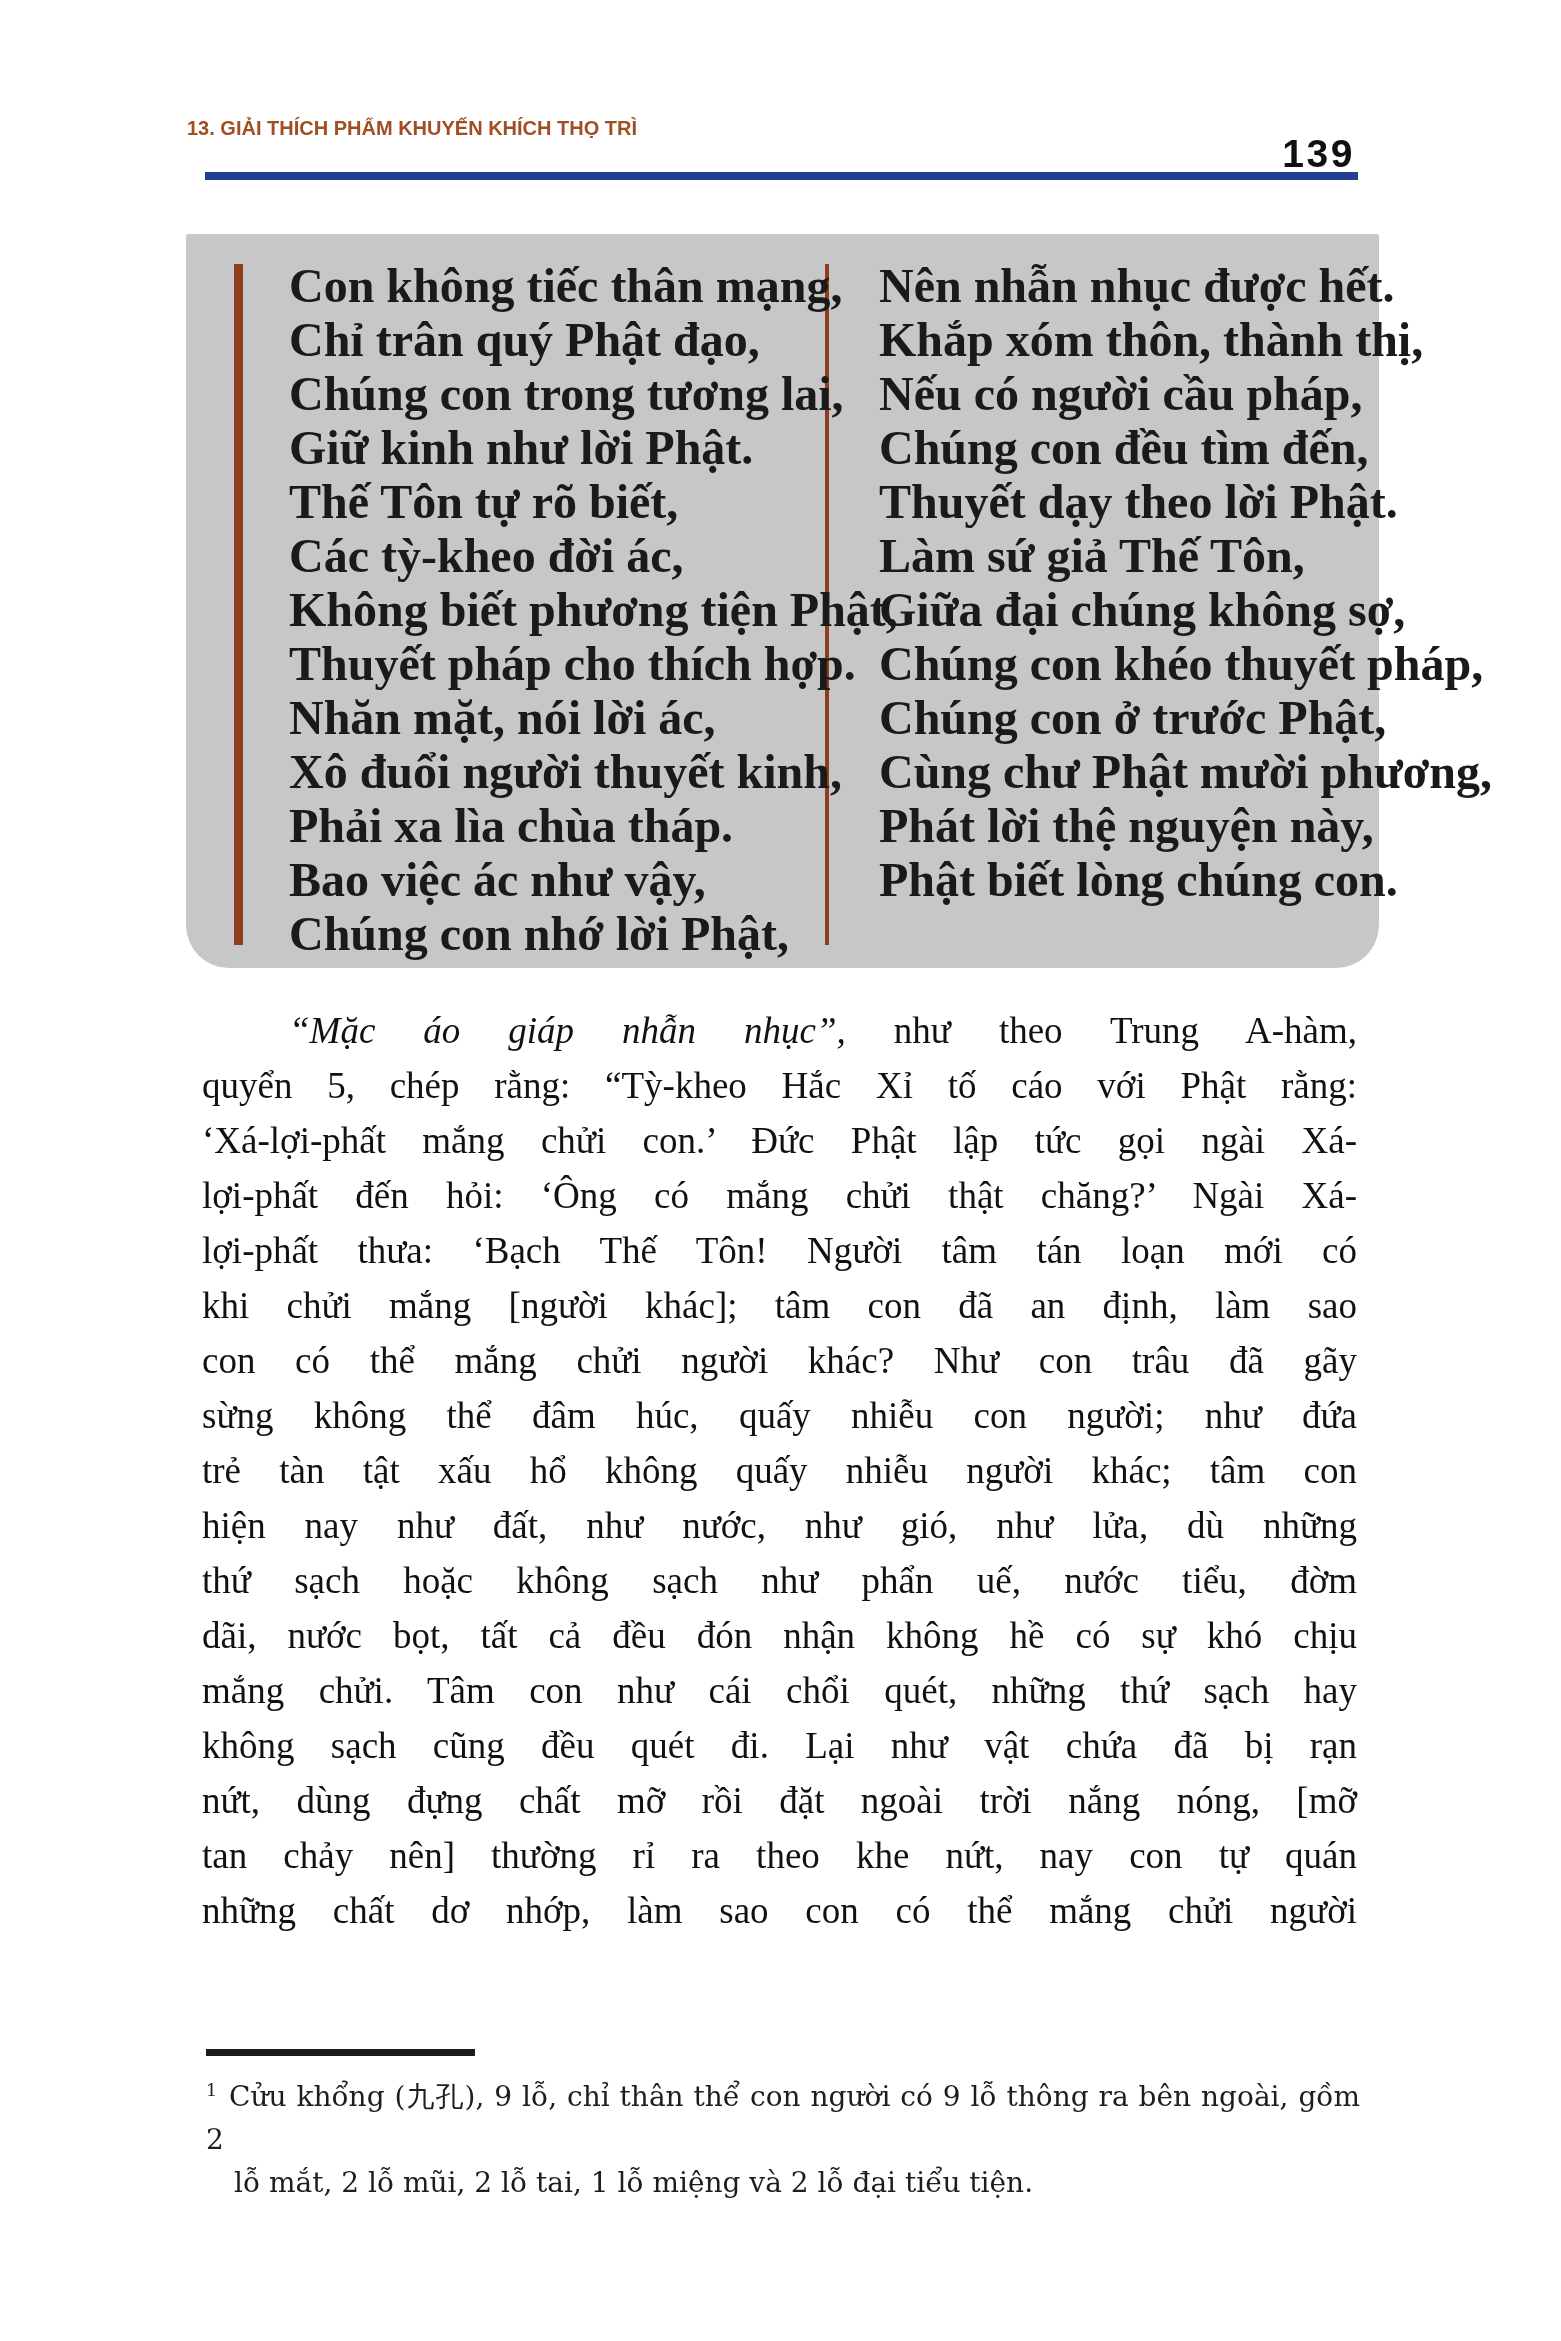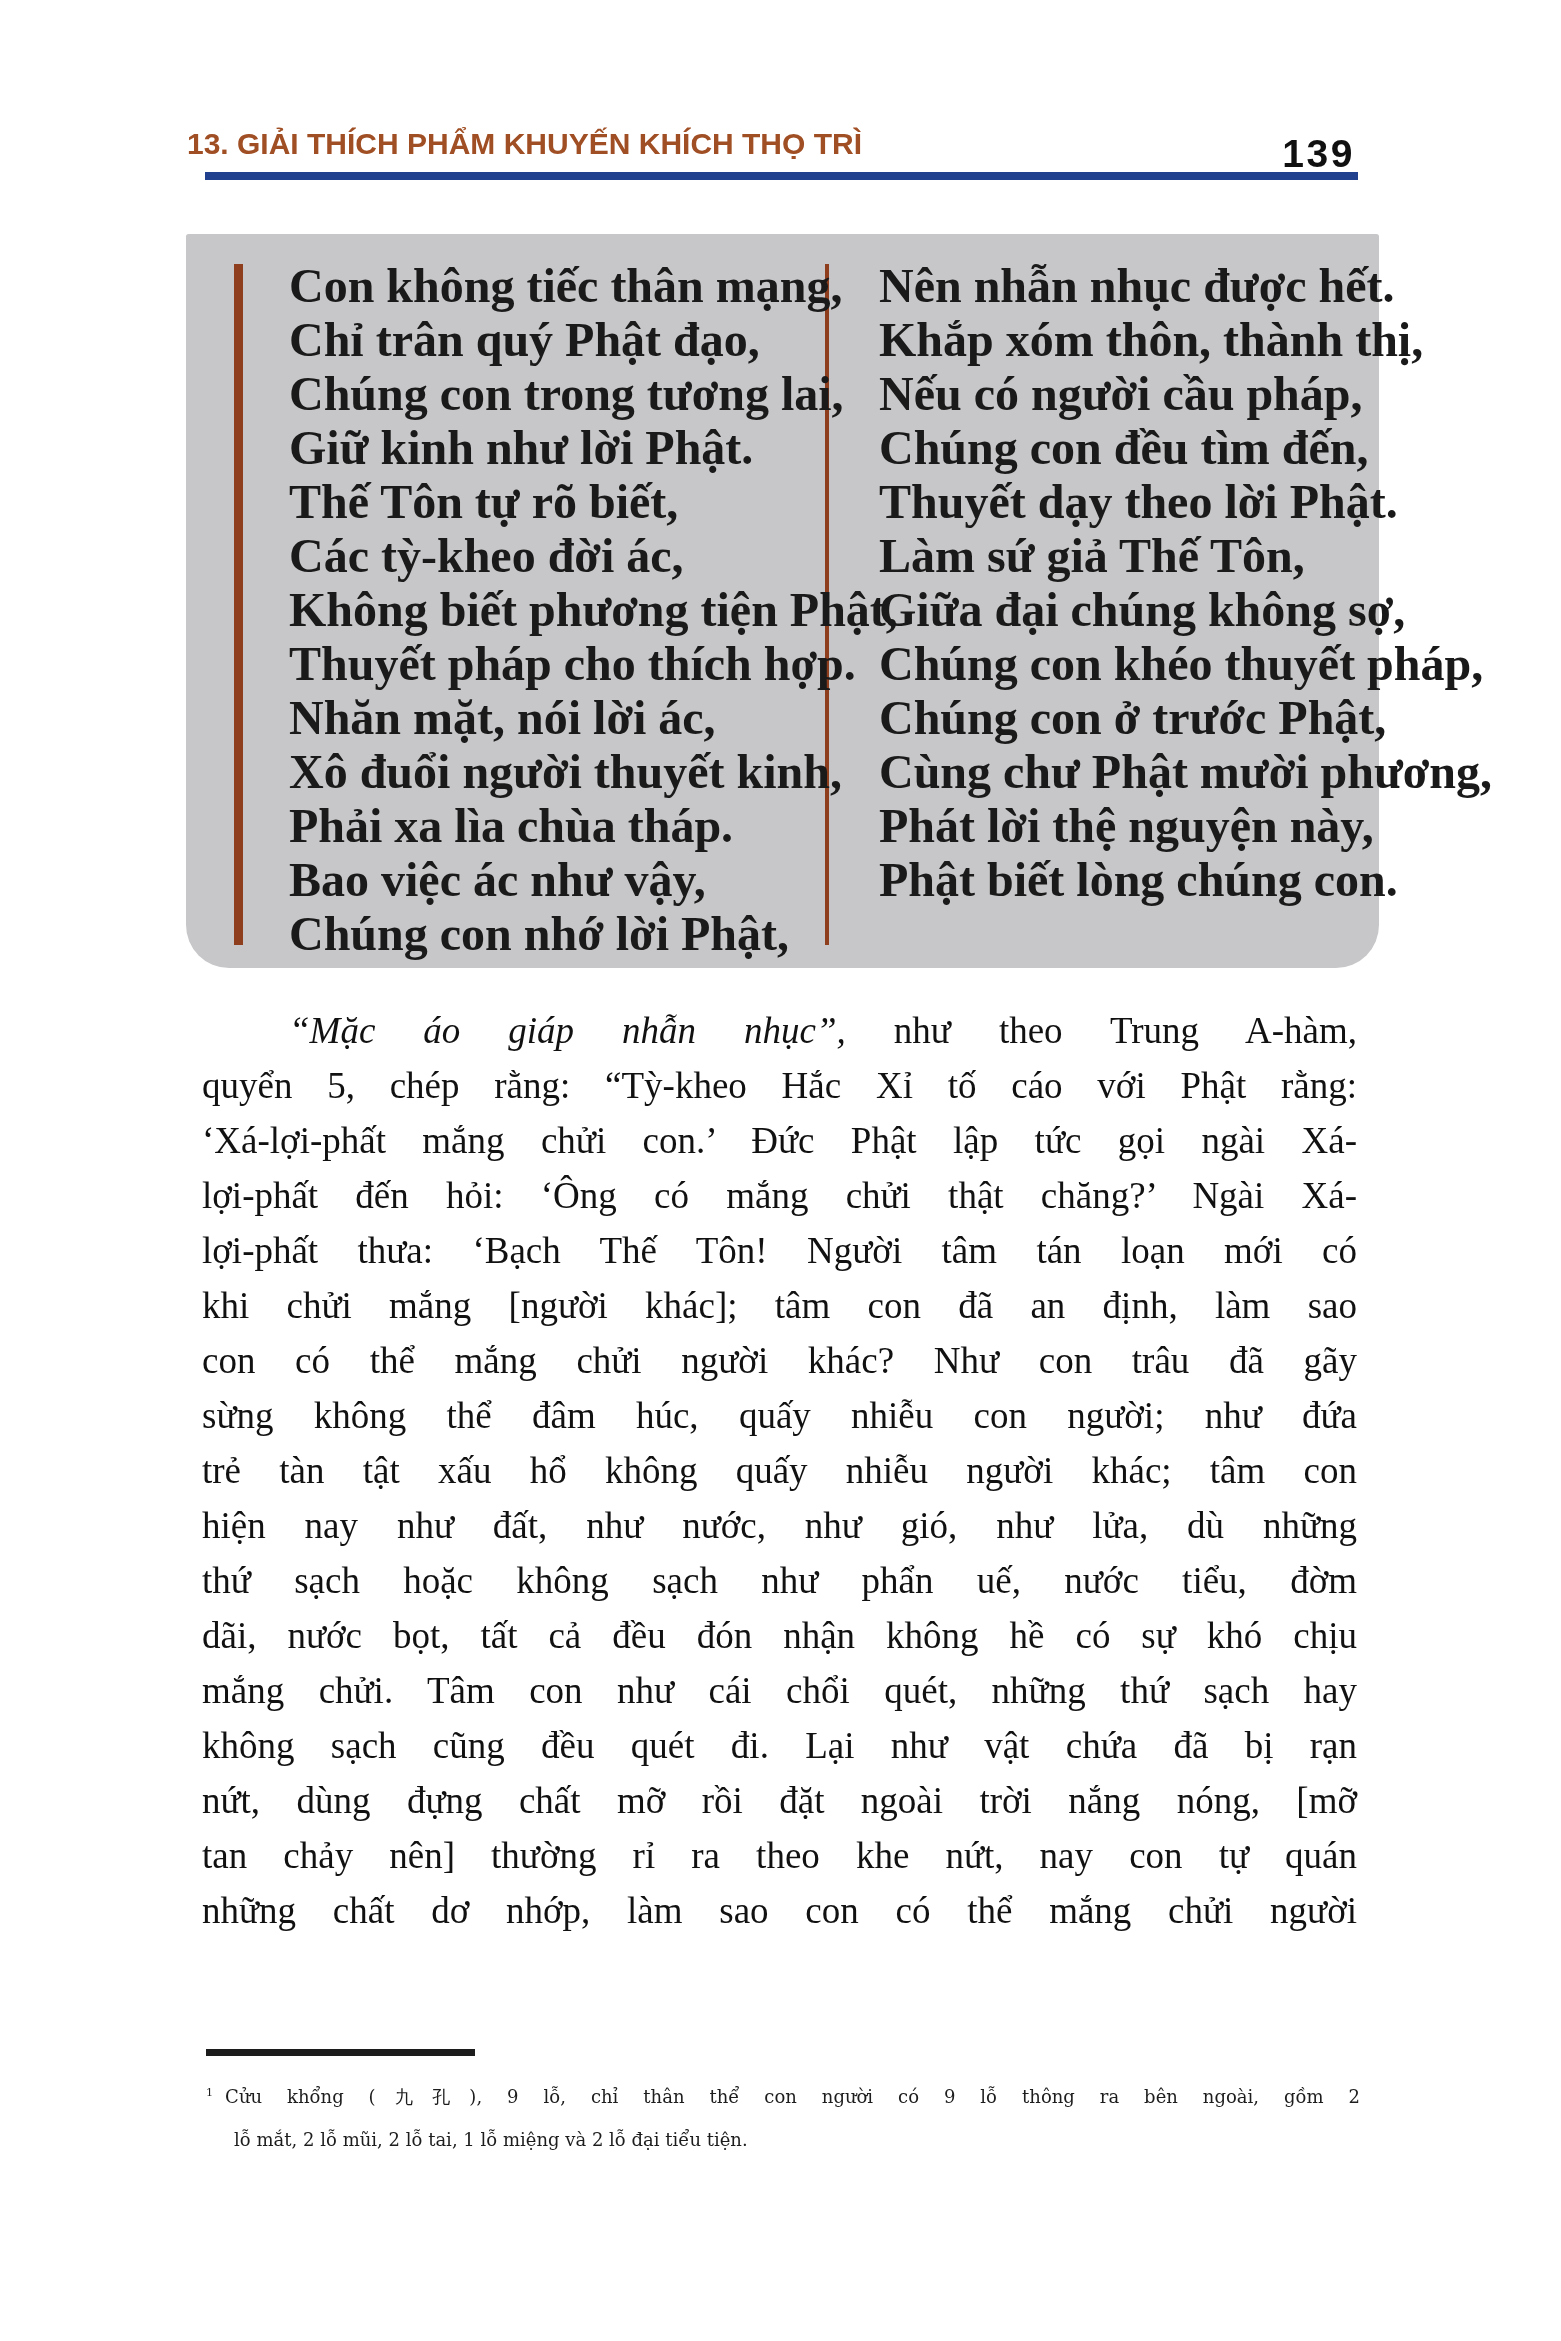"13. GIẢI THÍCH PHẨM KHUYẾN" .header-title { font-size: 30px -> 20px; top: 127px -> 117px }
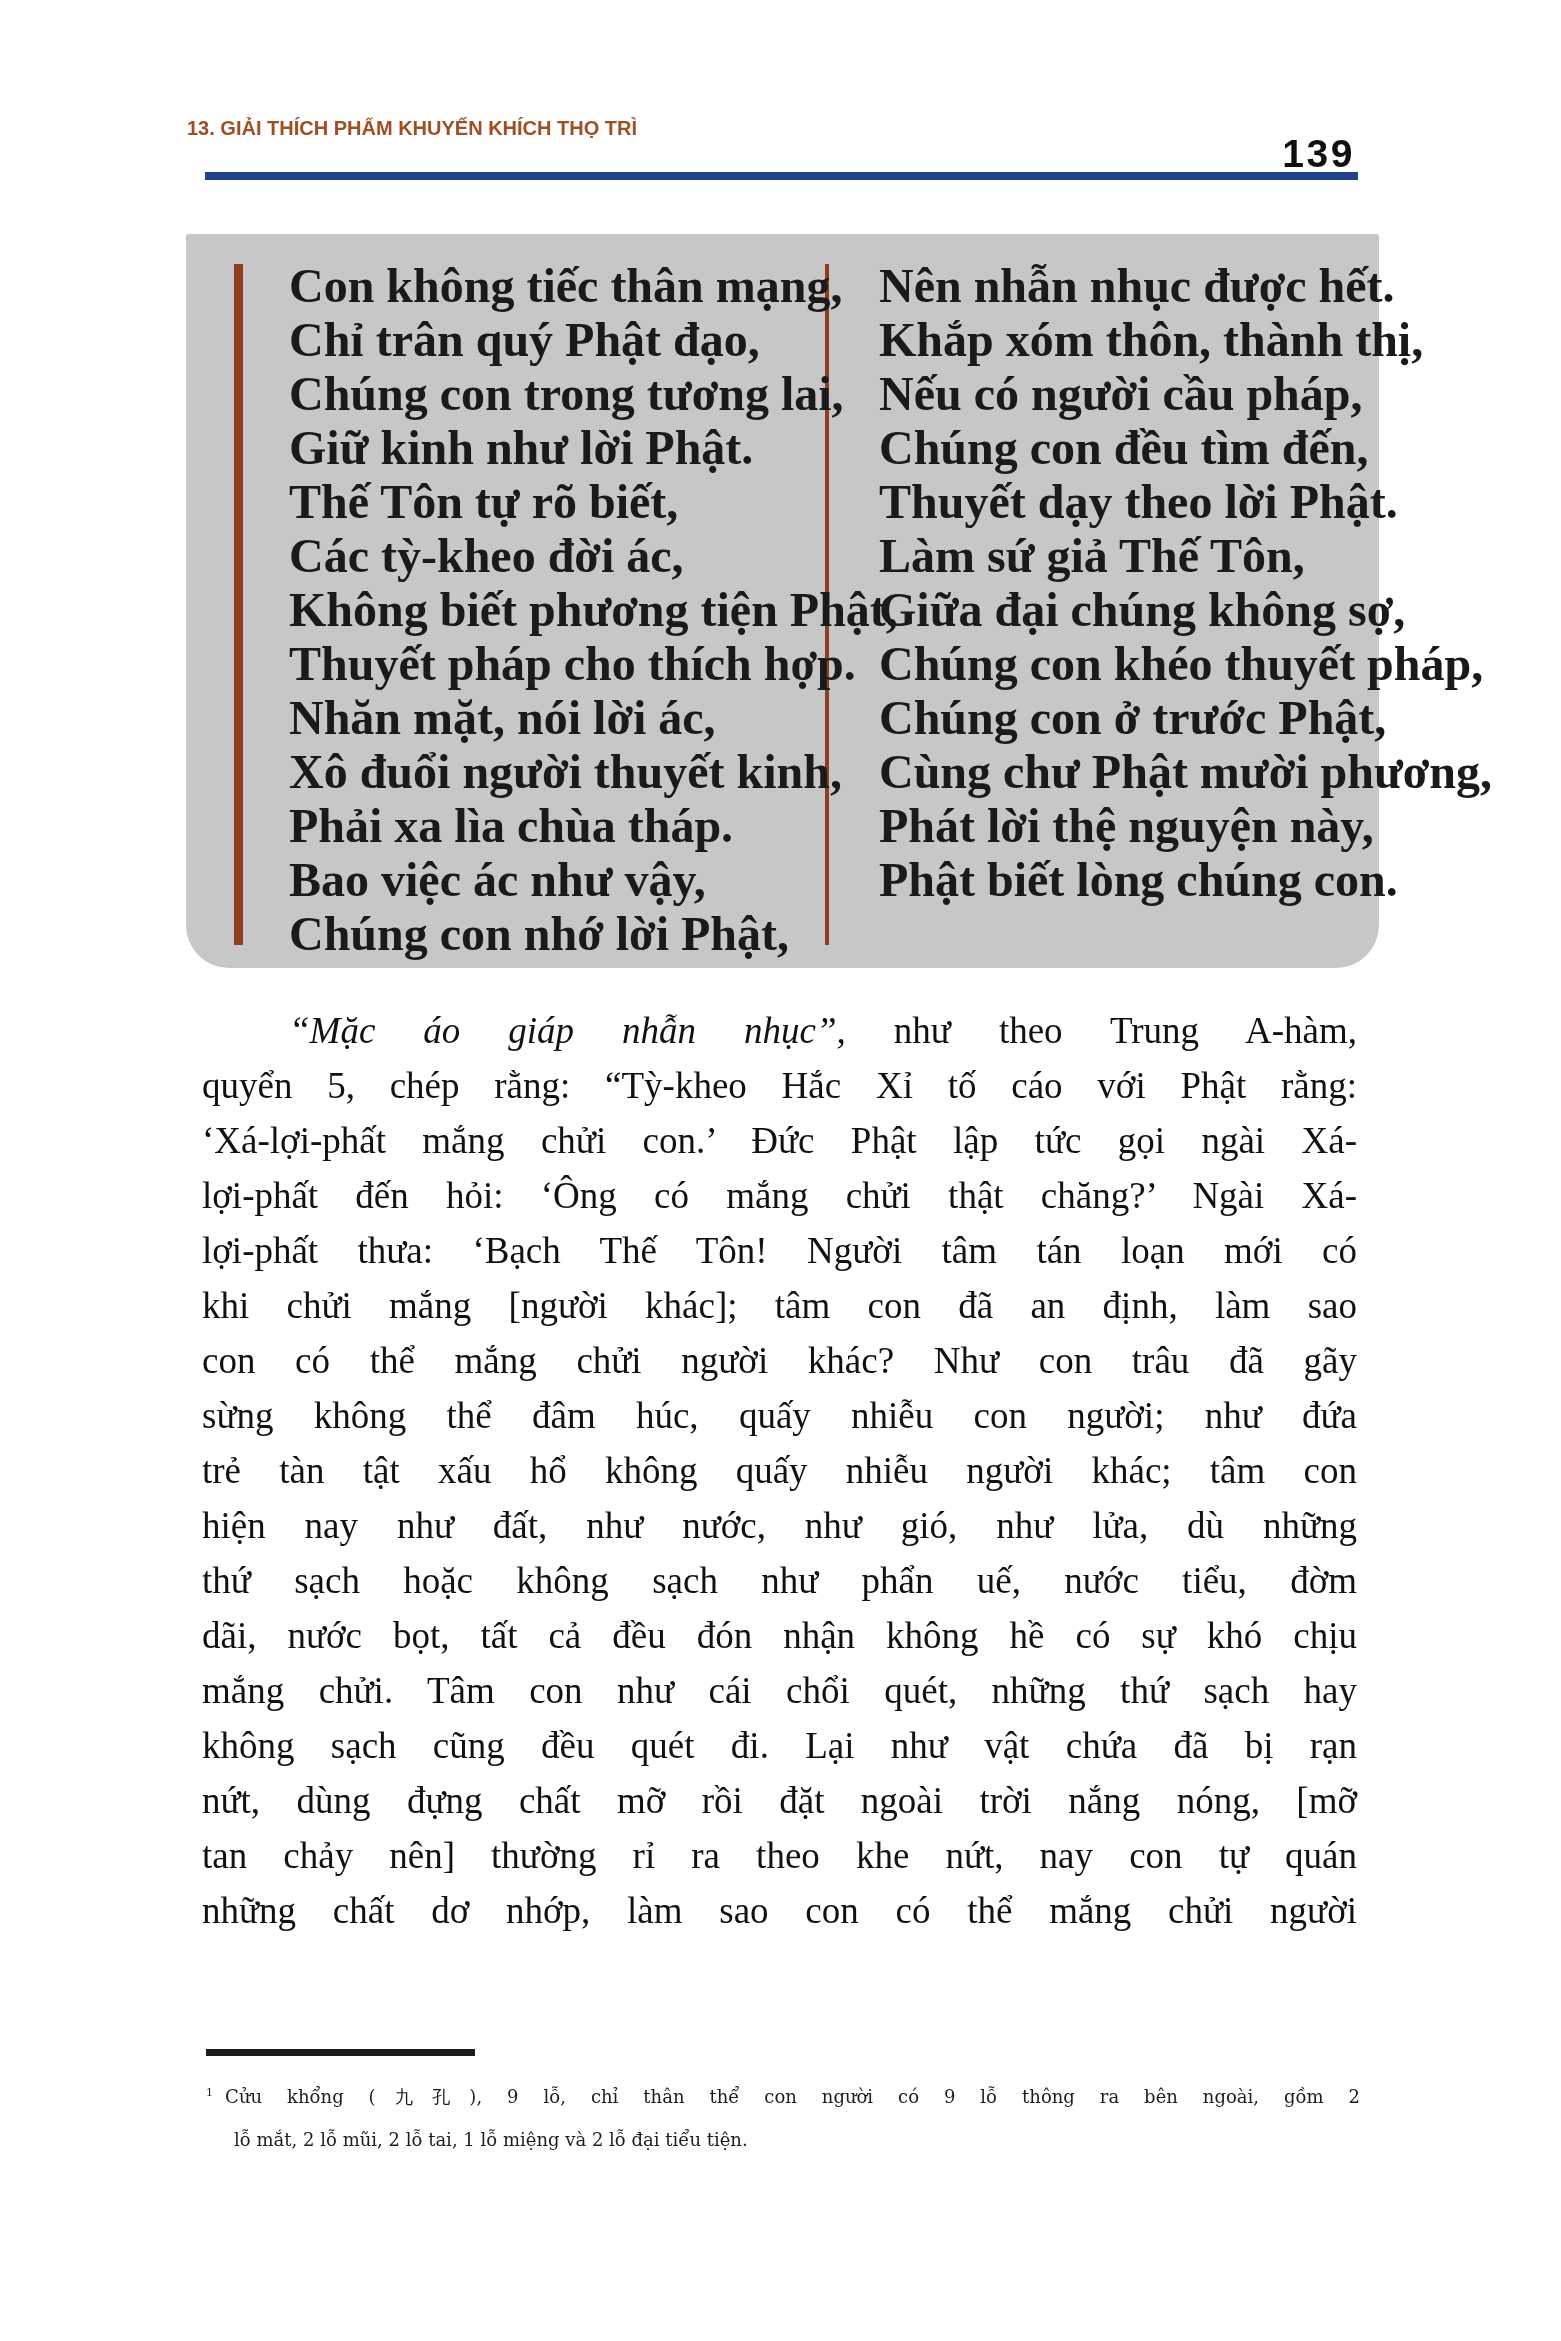"1 Cửu khổng (九孔), 9" .footnote { font-size: 18px -> 28px }
